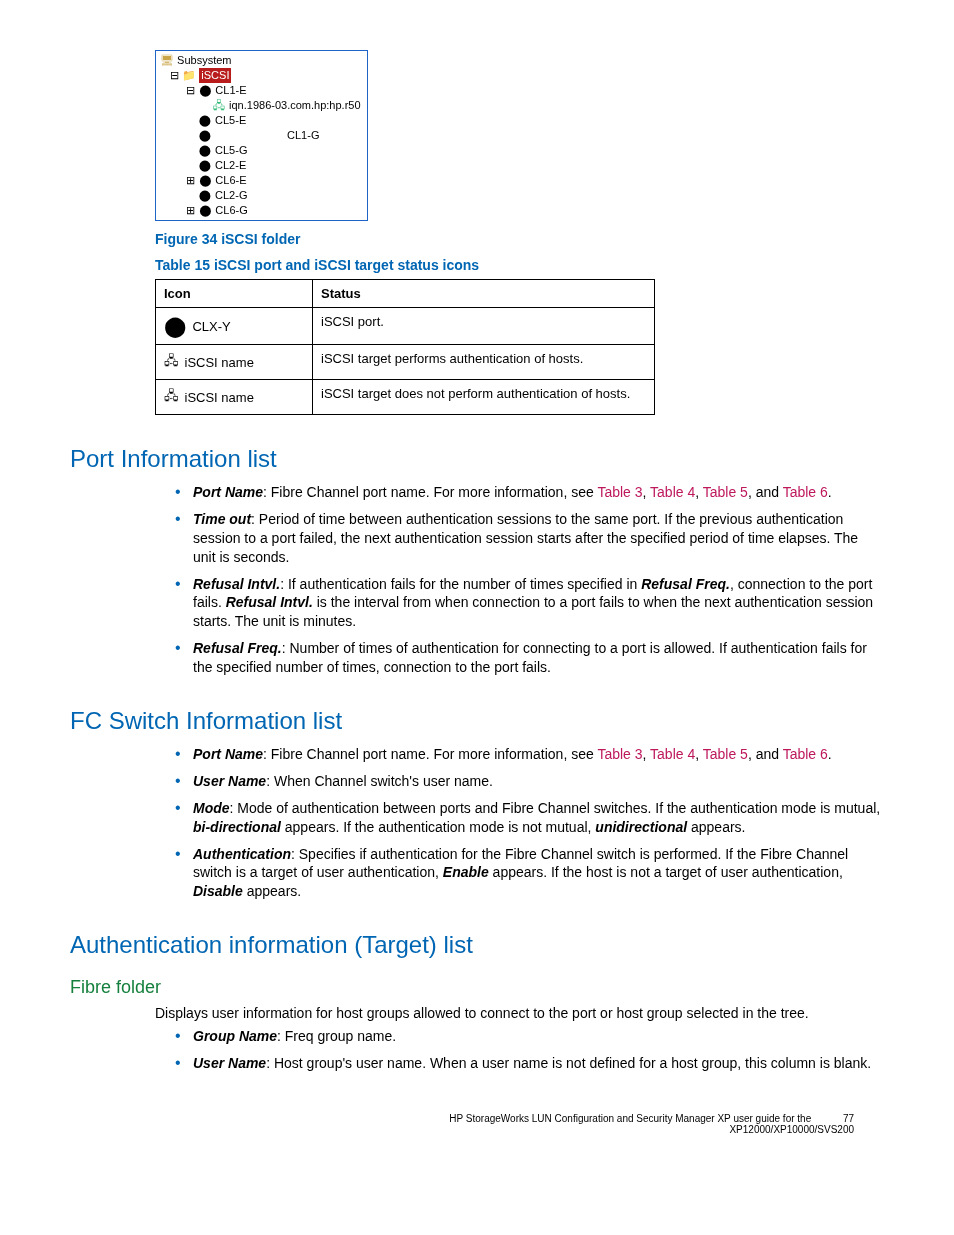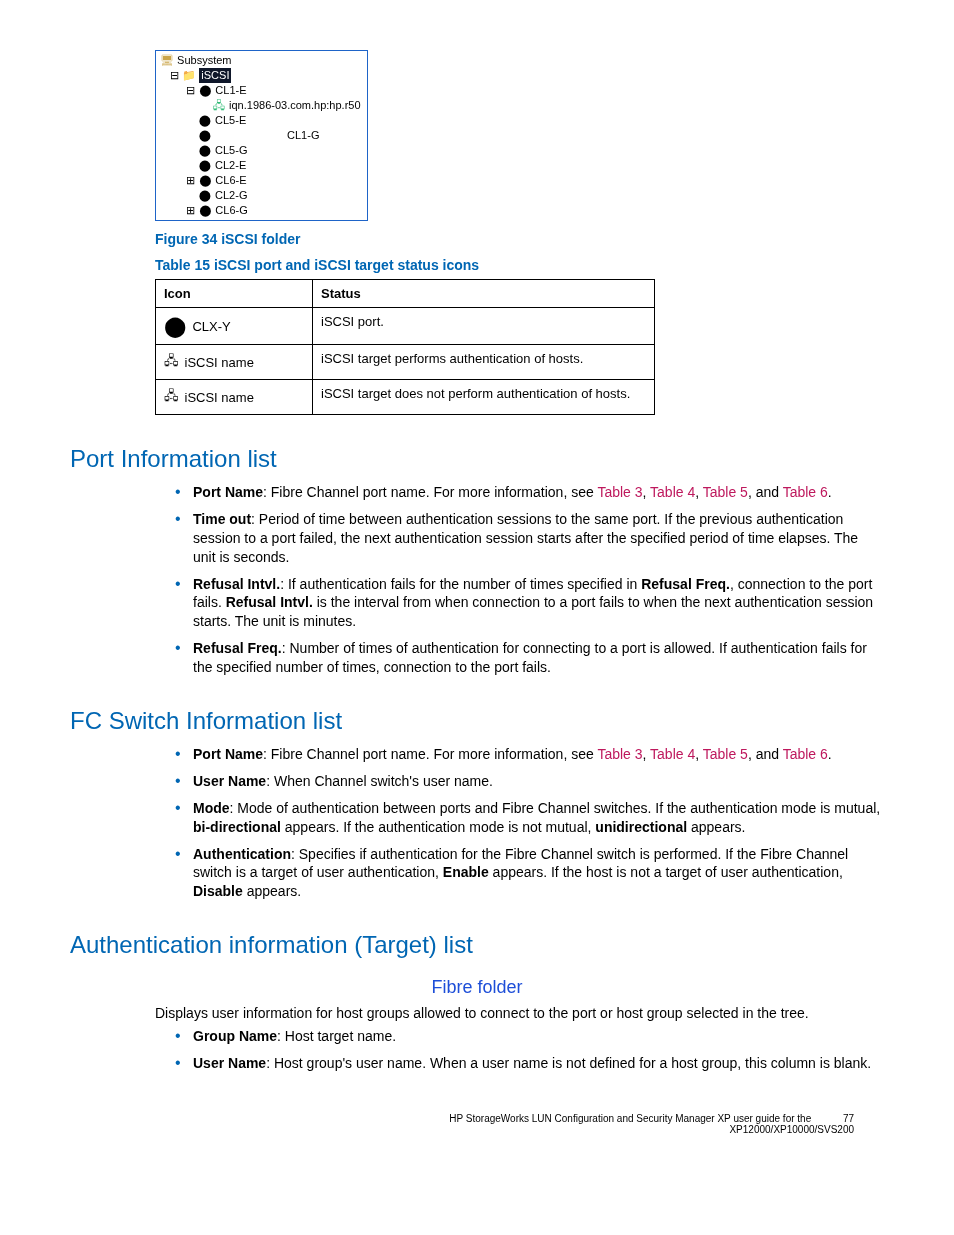"iSCSI" .sel { background: #0f172a -> #b91c1c }
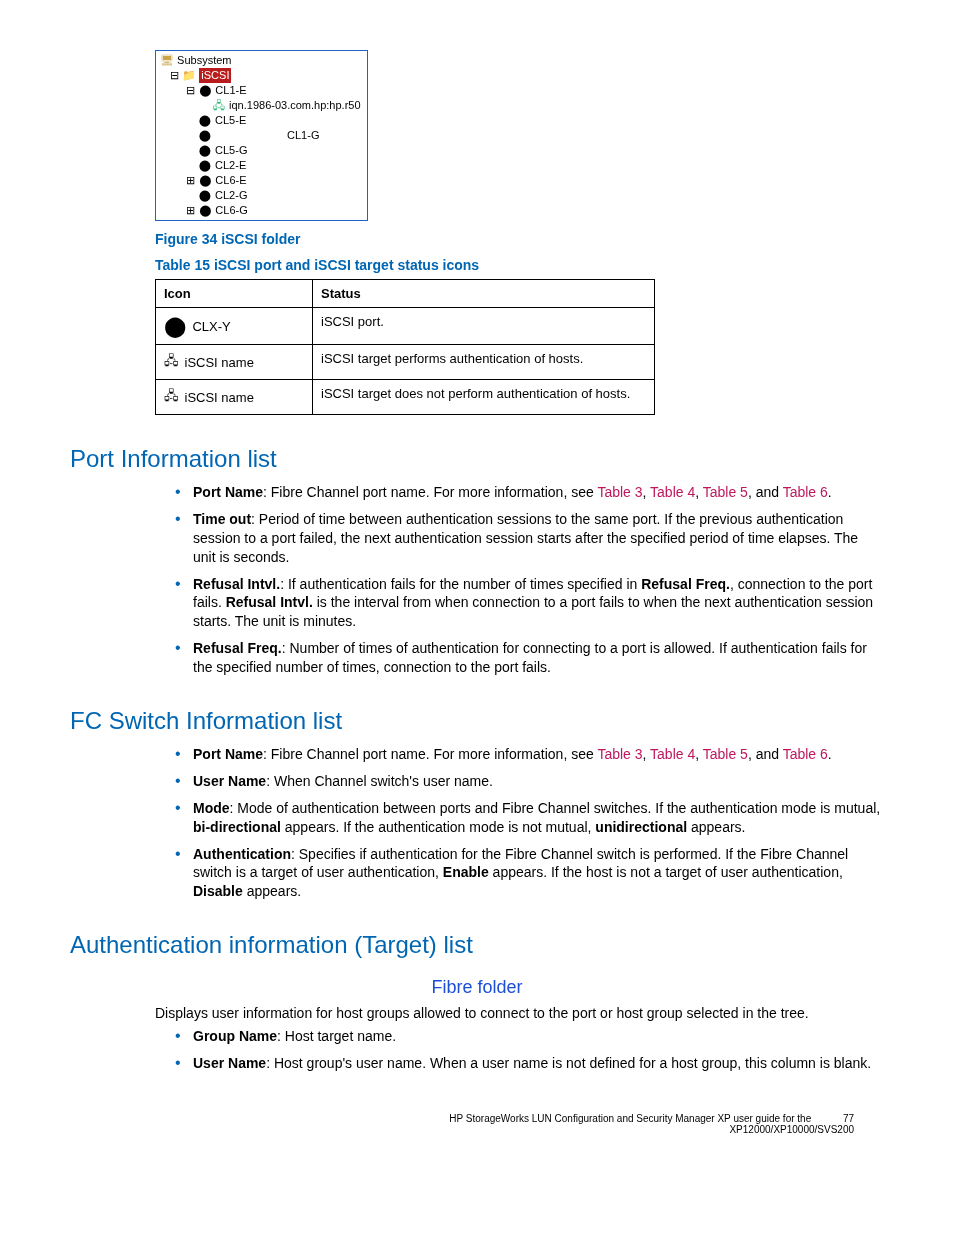"Port Name" b { font-style: none -> italic }
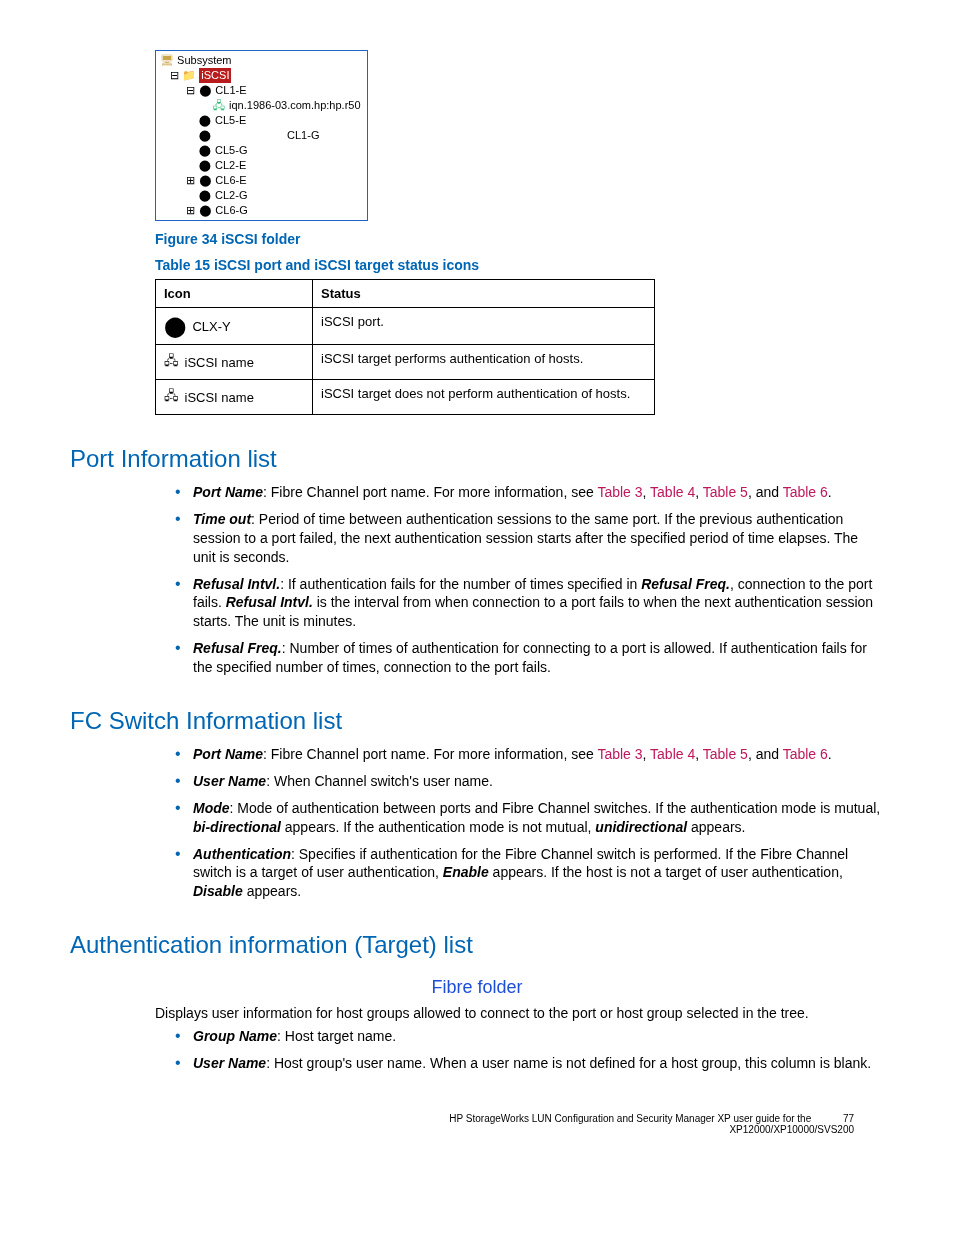"Fibre folder" h3.subsection { color: #1d4ed8 -> #15803d; text-align: center -> none }
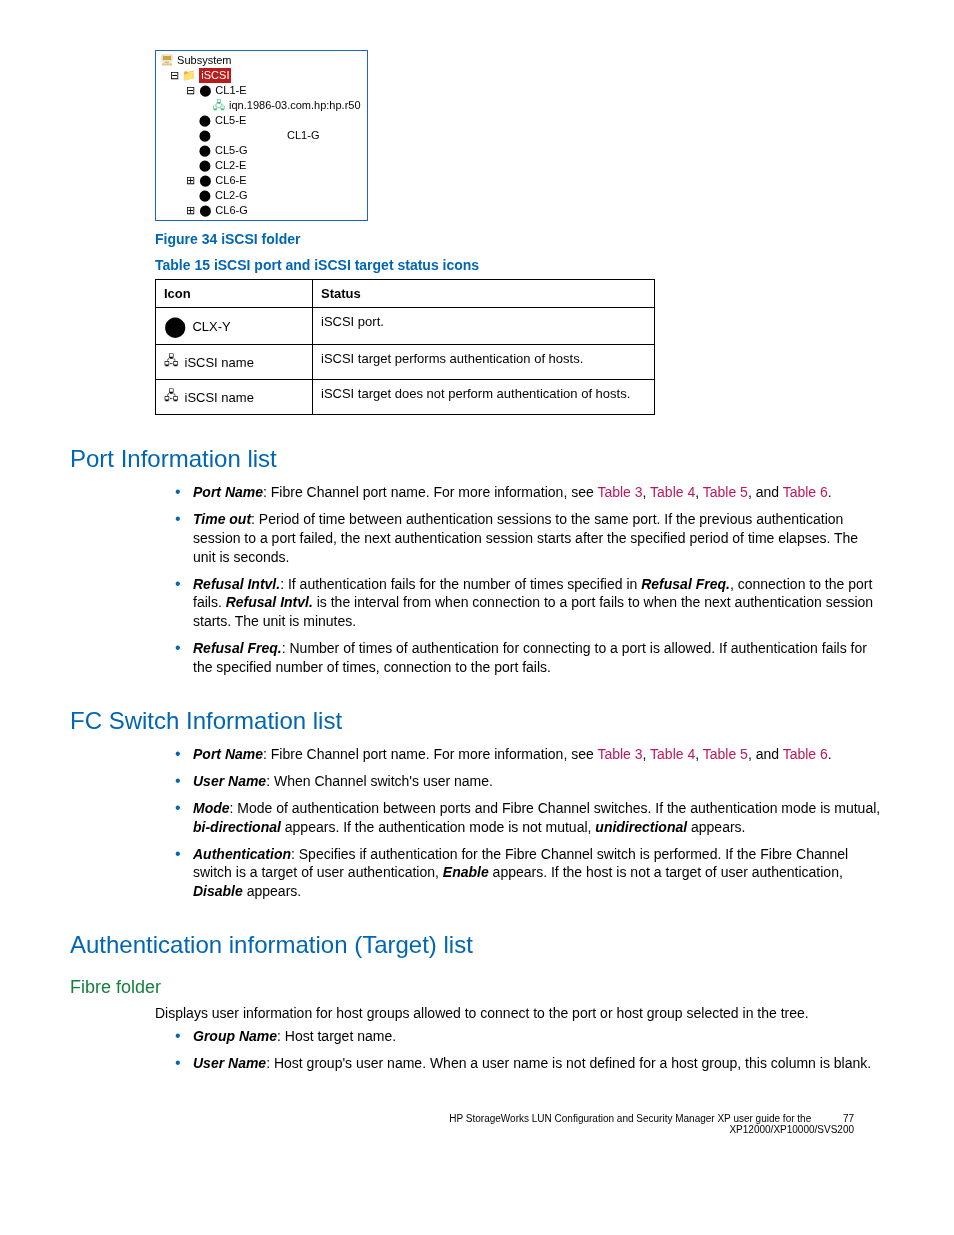": Host target name." span { text: Host target -> Freq group }
